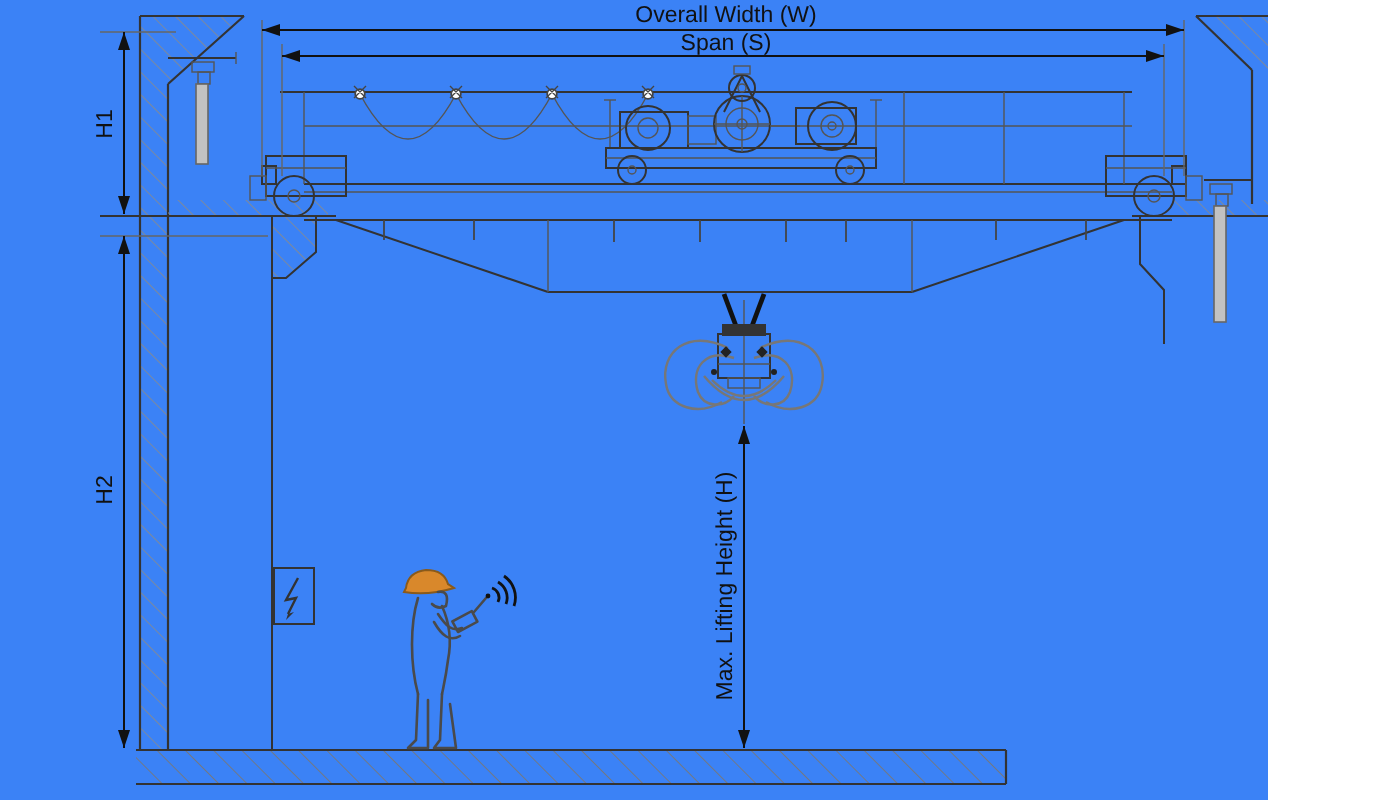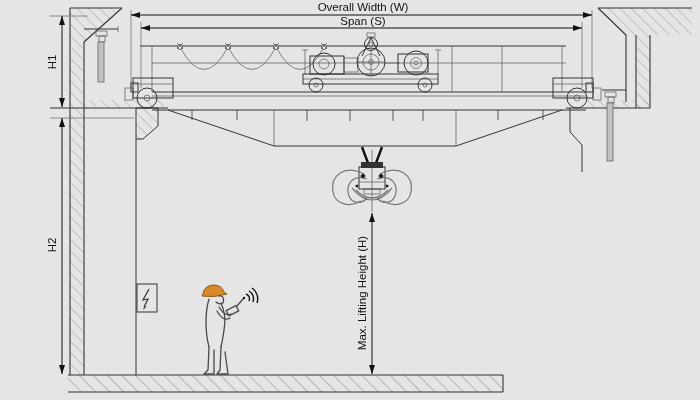"Overall Width (W)" .stage { background: #e5e5e5 -> #3b82f6; width: 700px -> 634px }
